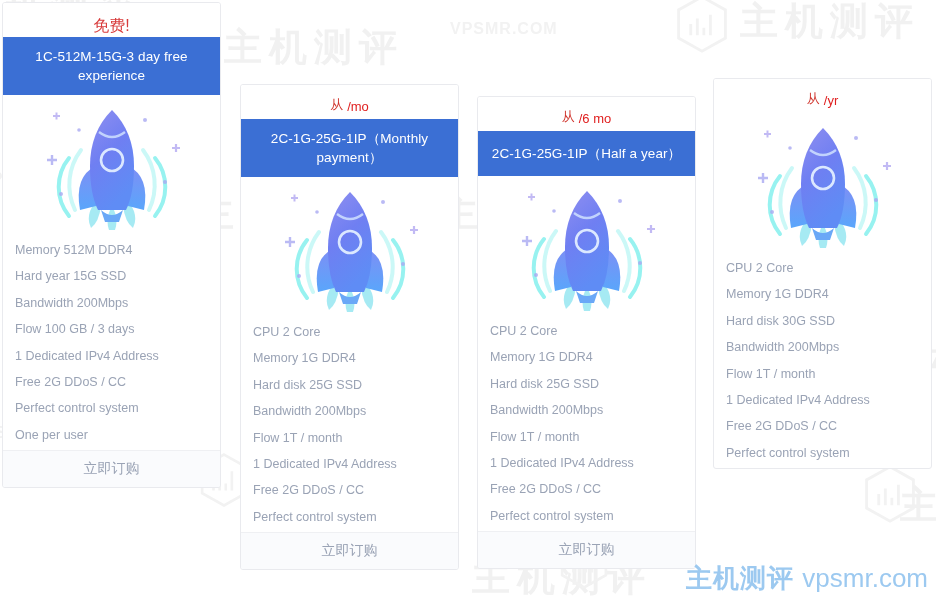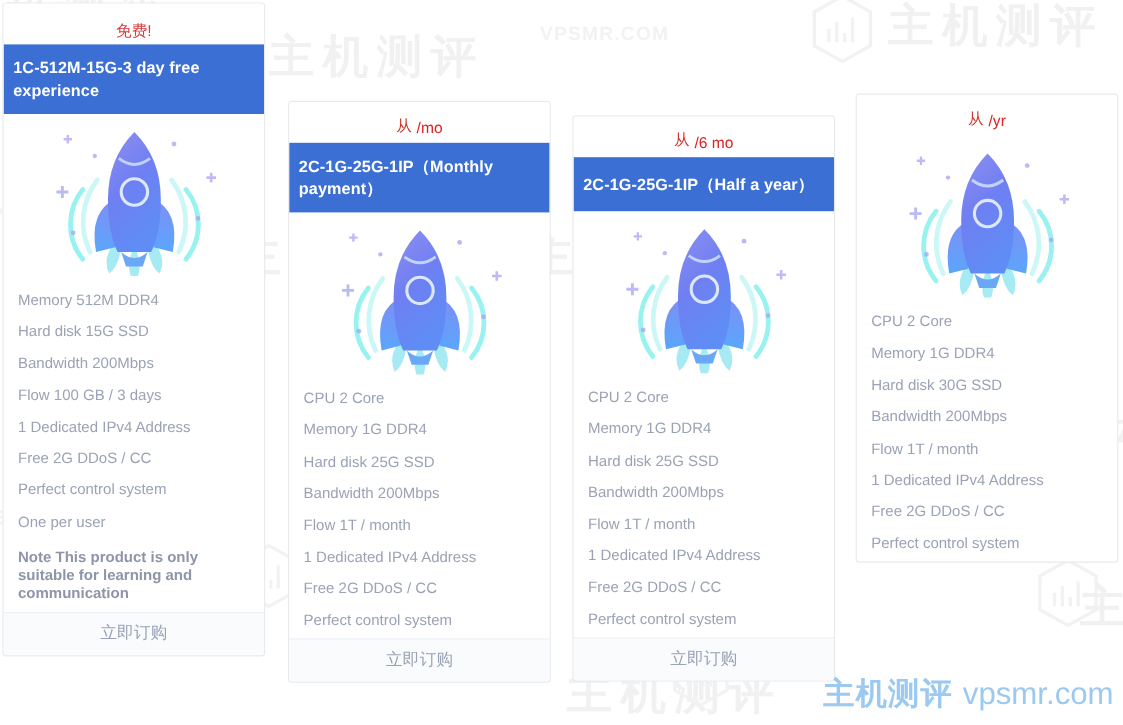"免费!" span { font-size: 13px -> 16px }
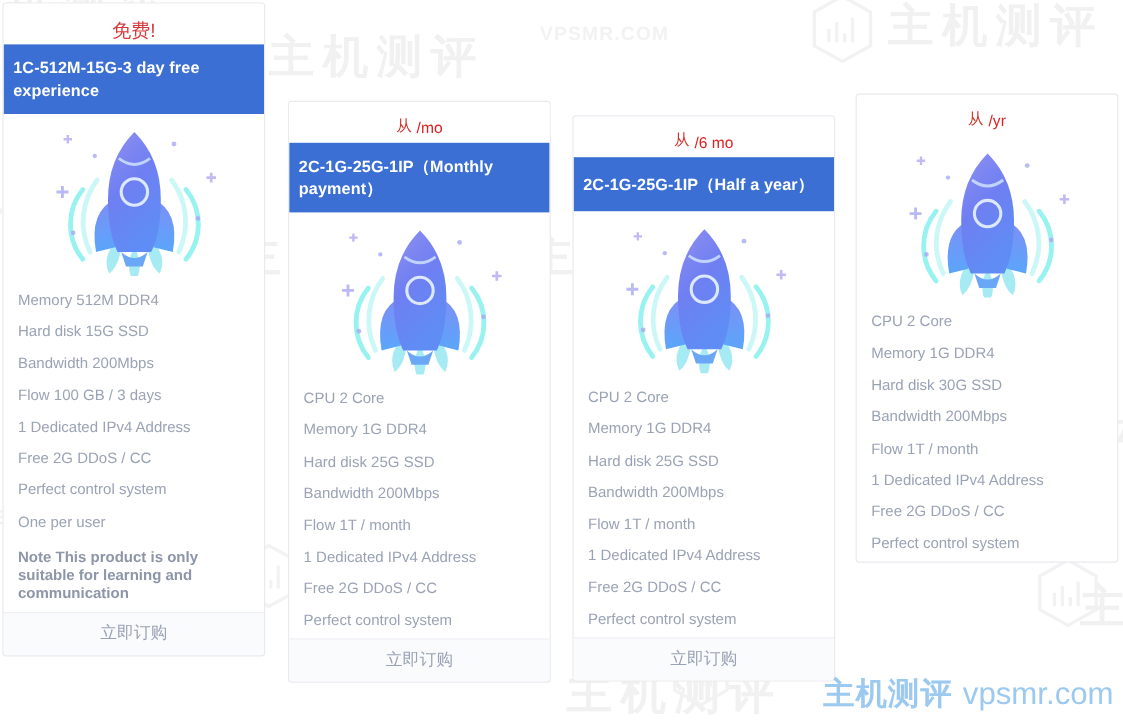"1C-512M-15G-3 day free experience" .banner { font-weight: 700 -> 400; text-align: none -> center }
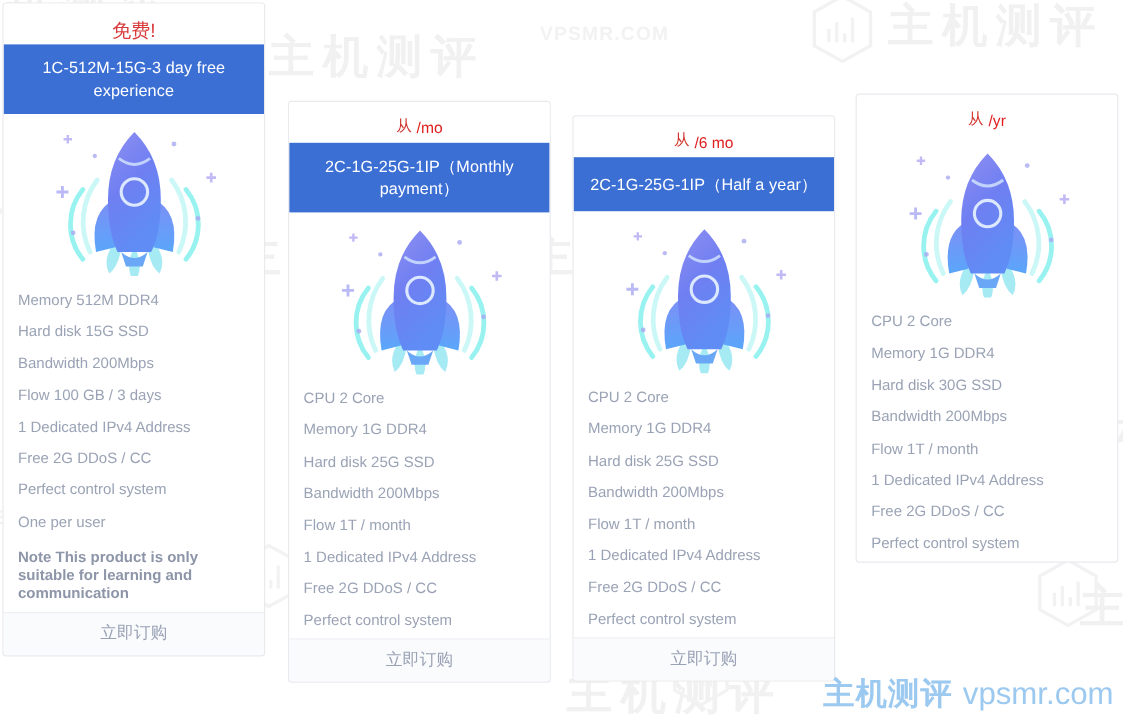"Hard disk 15G SSD" div.feat { text: disk -> year }
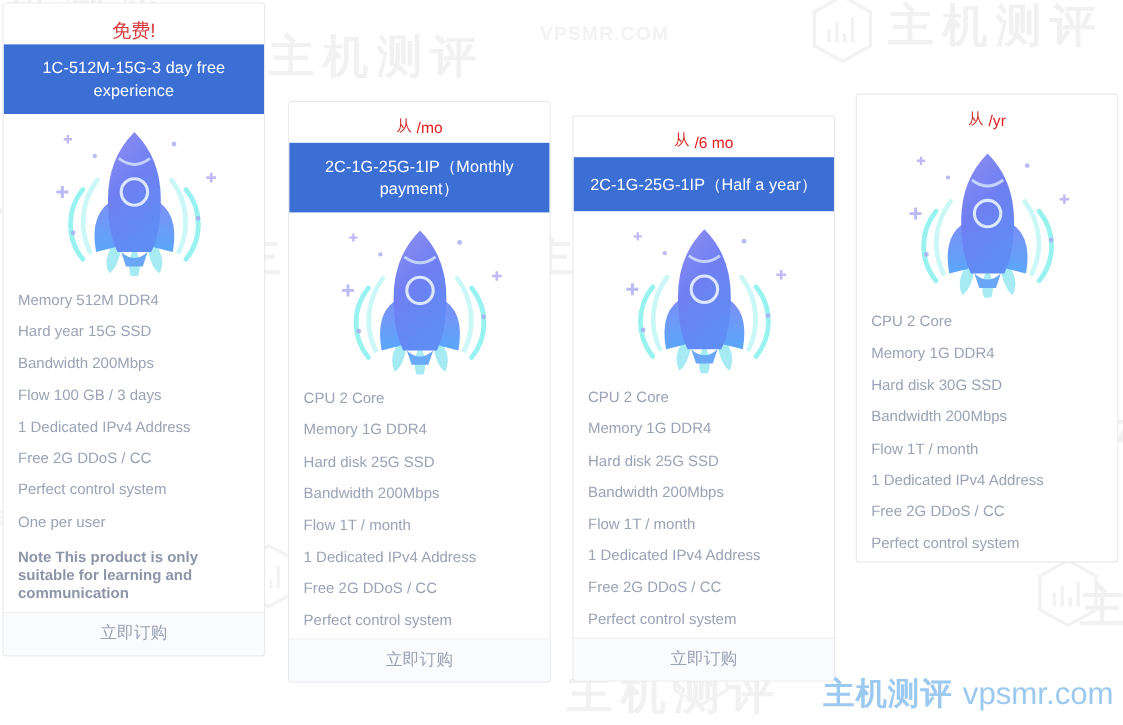"Note This product is only" div.note { html: <div>Note This product is only suitable for learning and communication</div> -> none }
